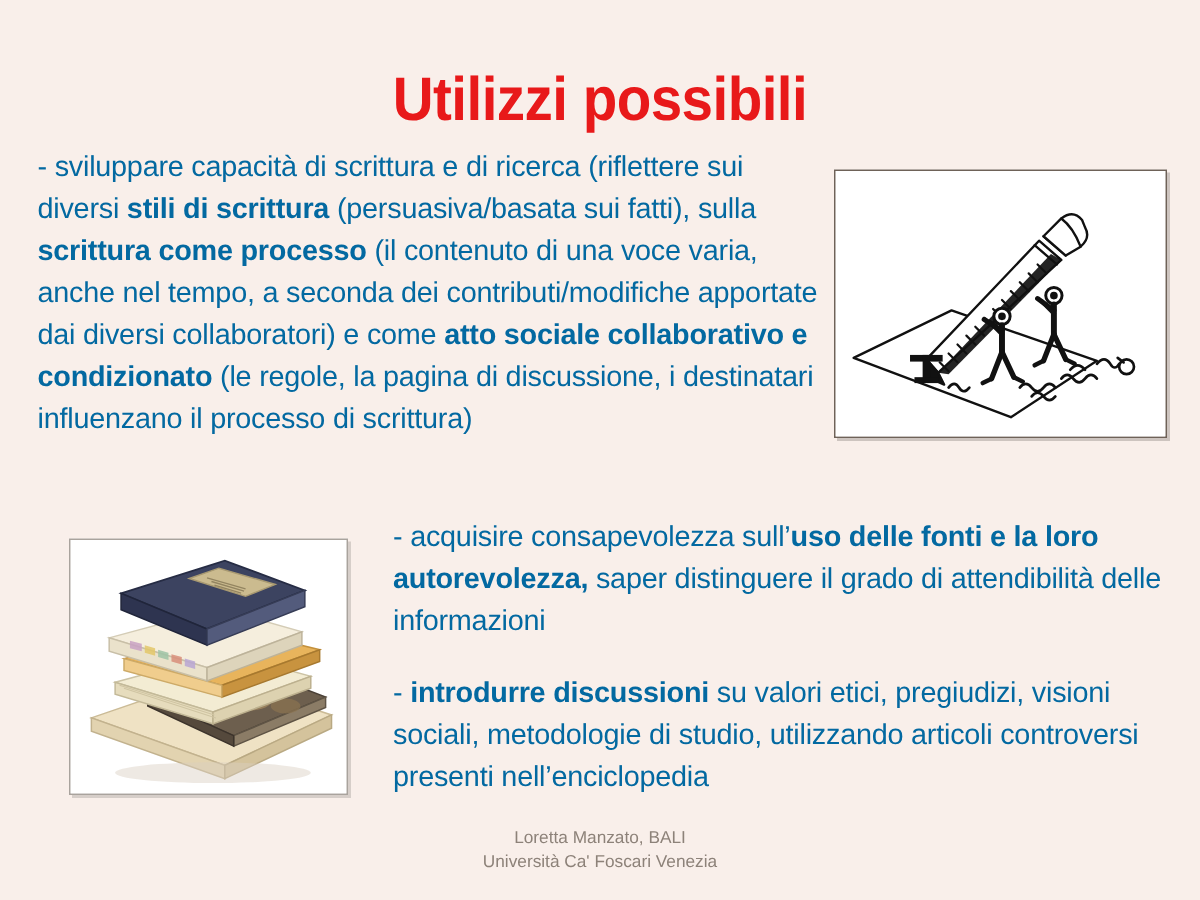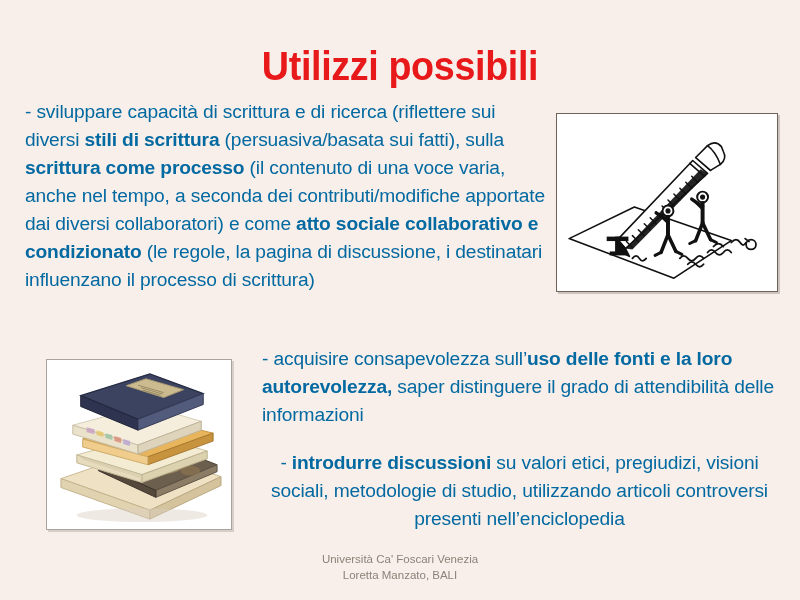"- introdurre discussioni su valori" #block-3 { text-align: center -> none }
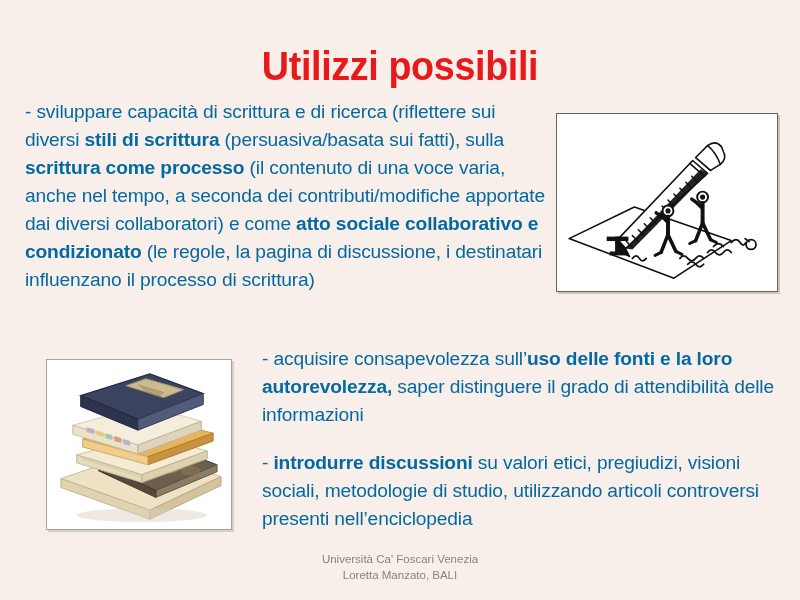"Università Ca' Foscari Venezia" div { order: before "Loretta Manzato, BALI" -> after "Loretta Manzato, BALI" }
